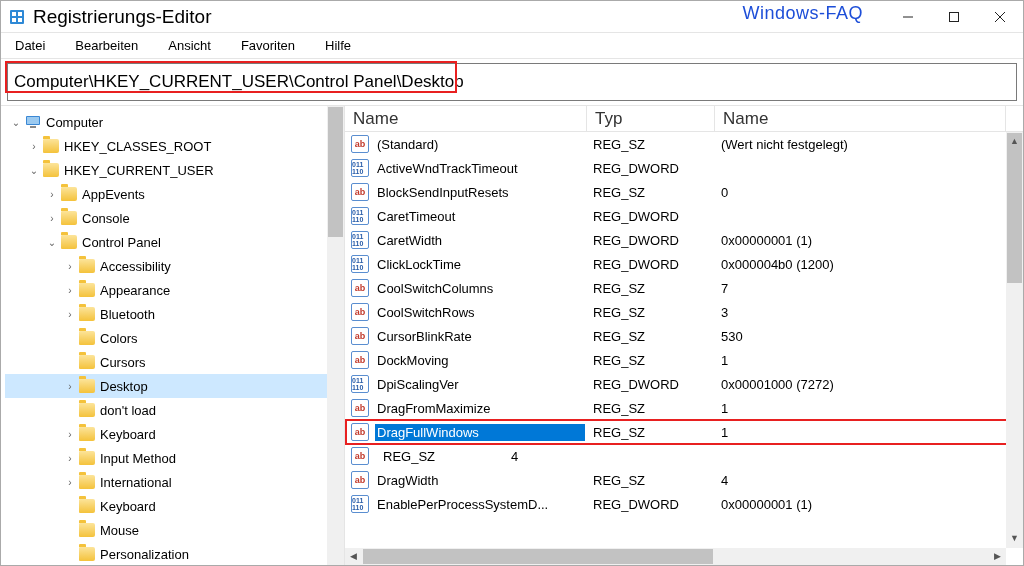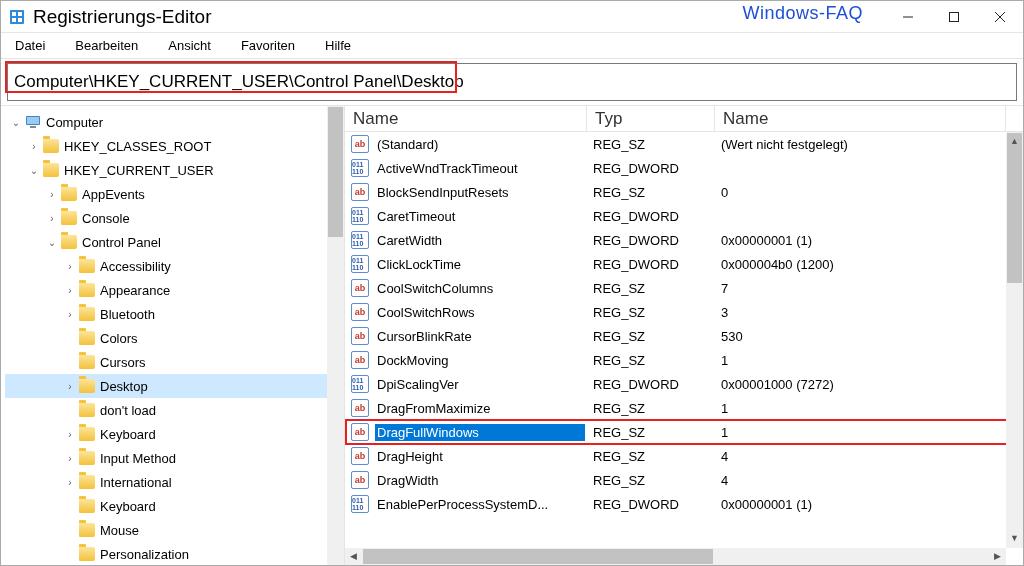"DragHeight" span.rname { html: <span>DragHeight</span> -> none }
